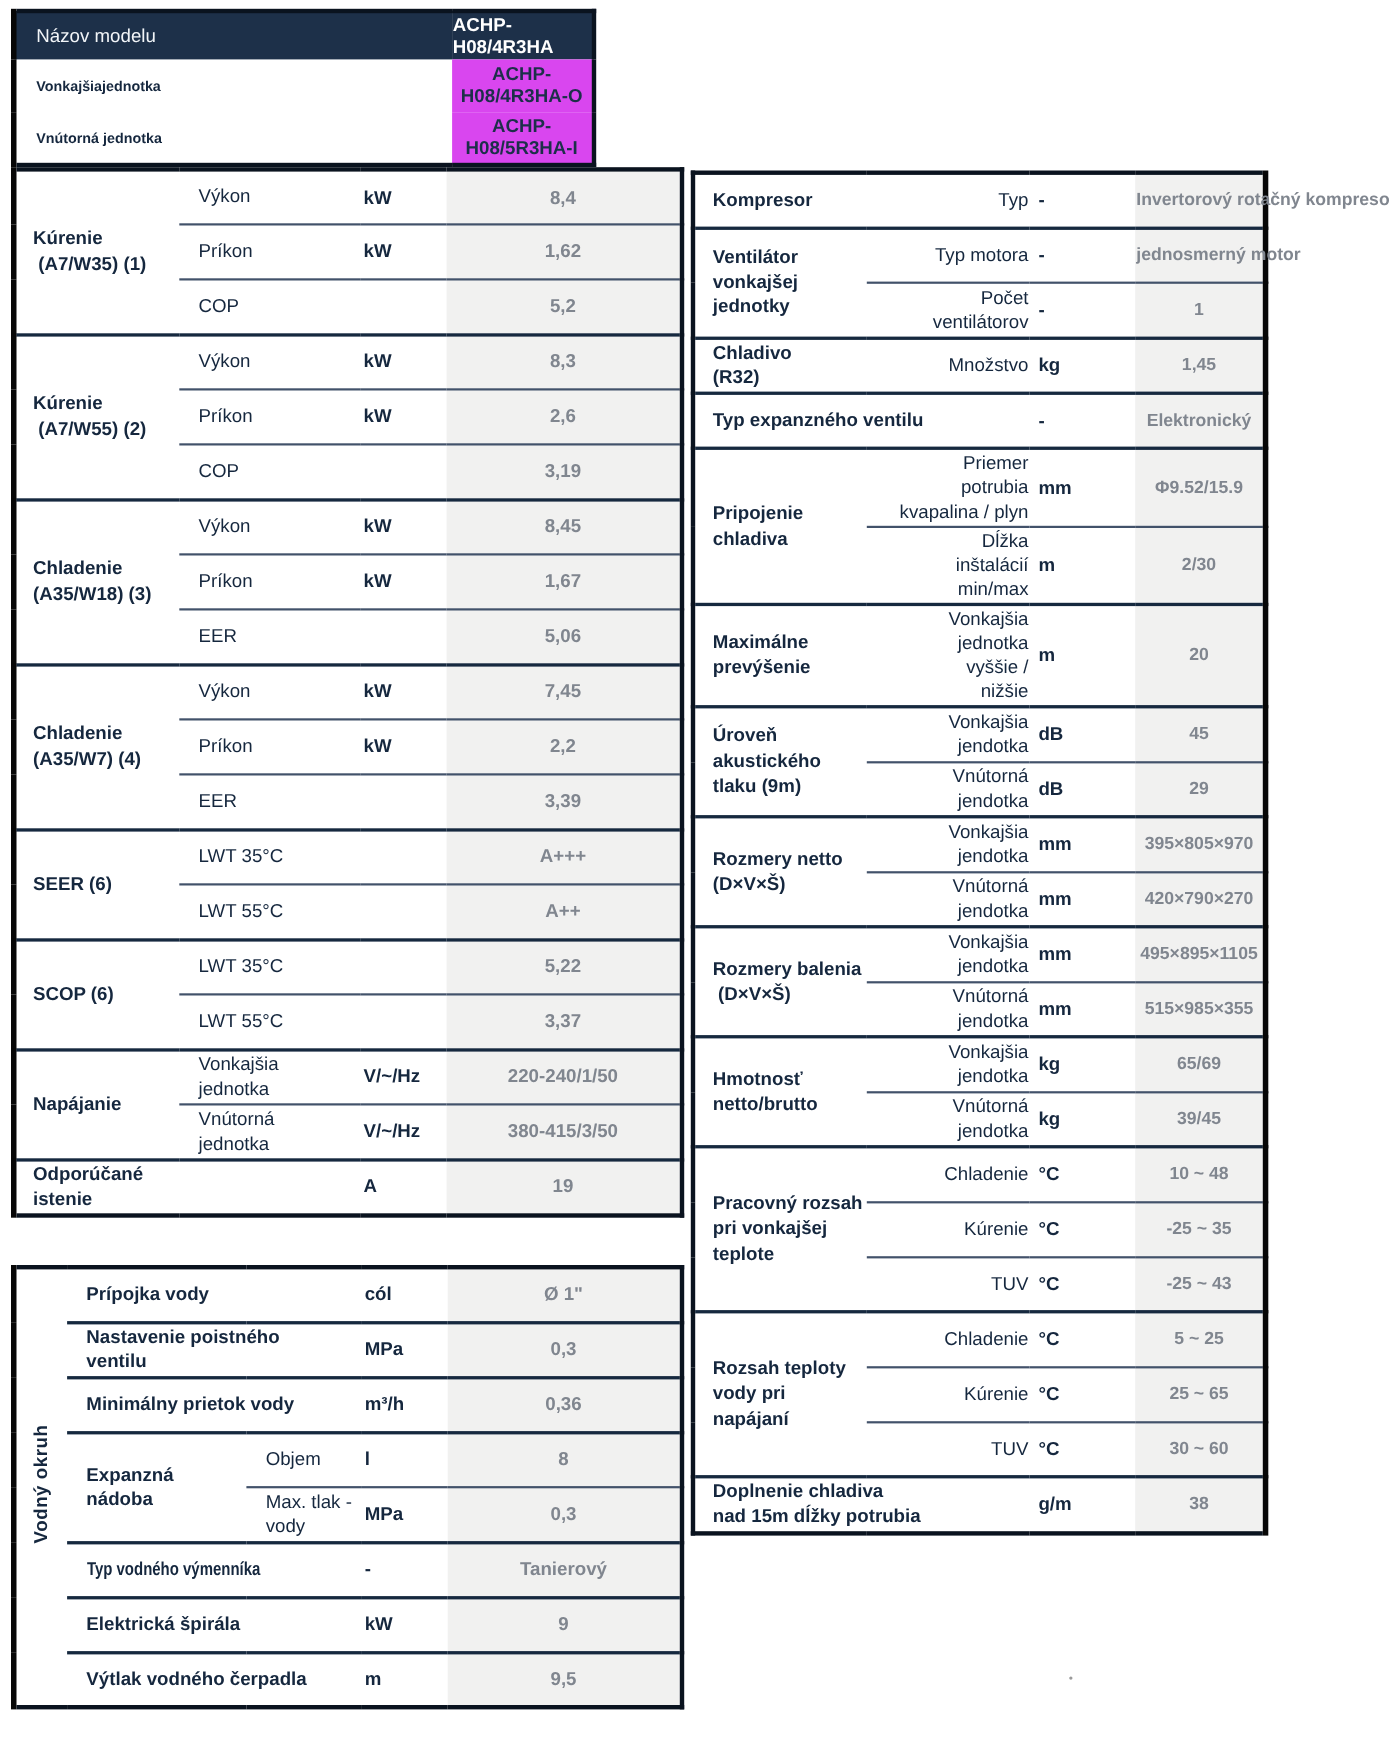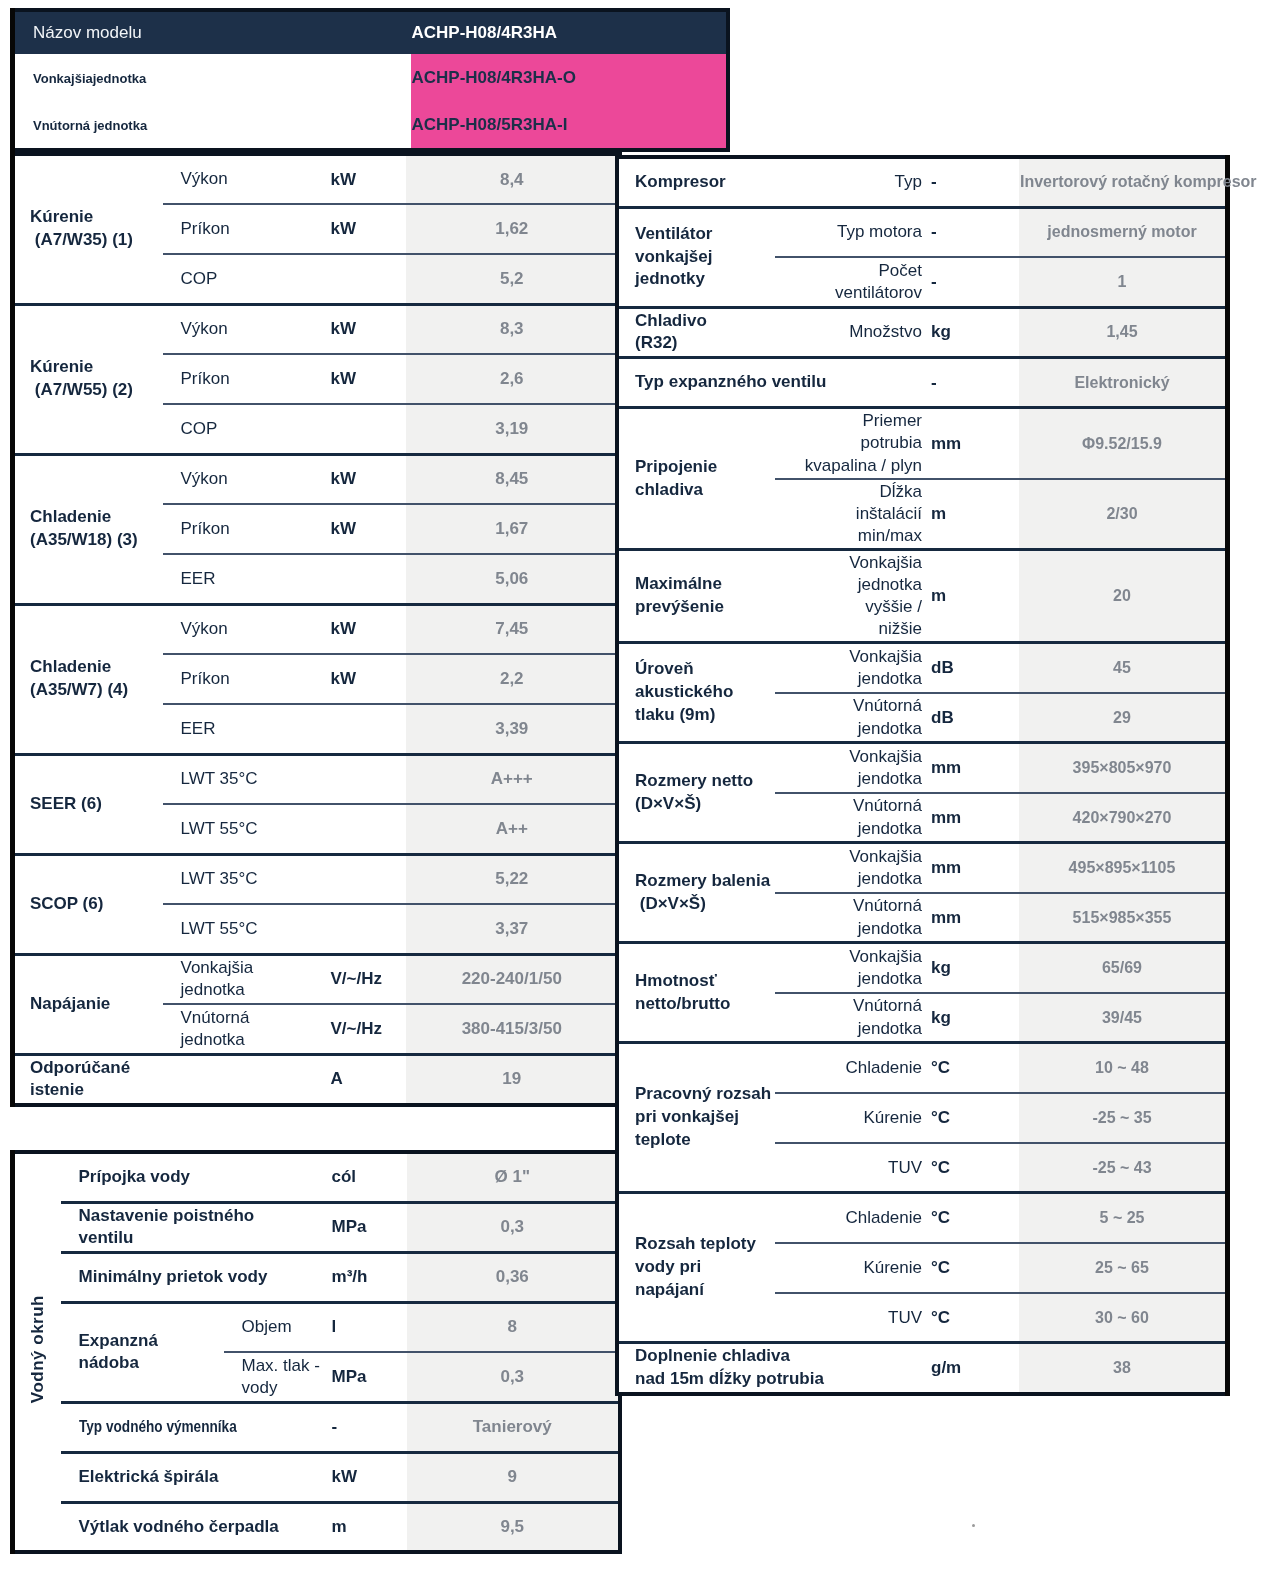"Názov modelu" #hdr { width: 720px -> 532px }
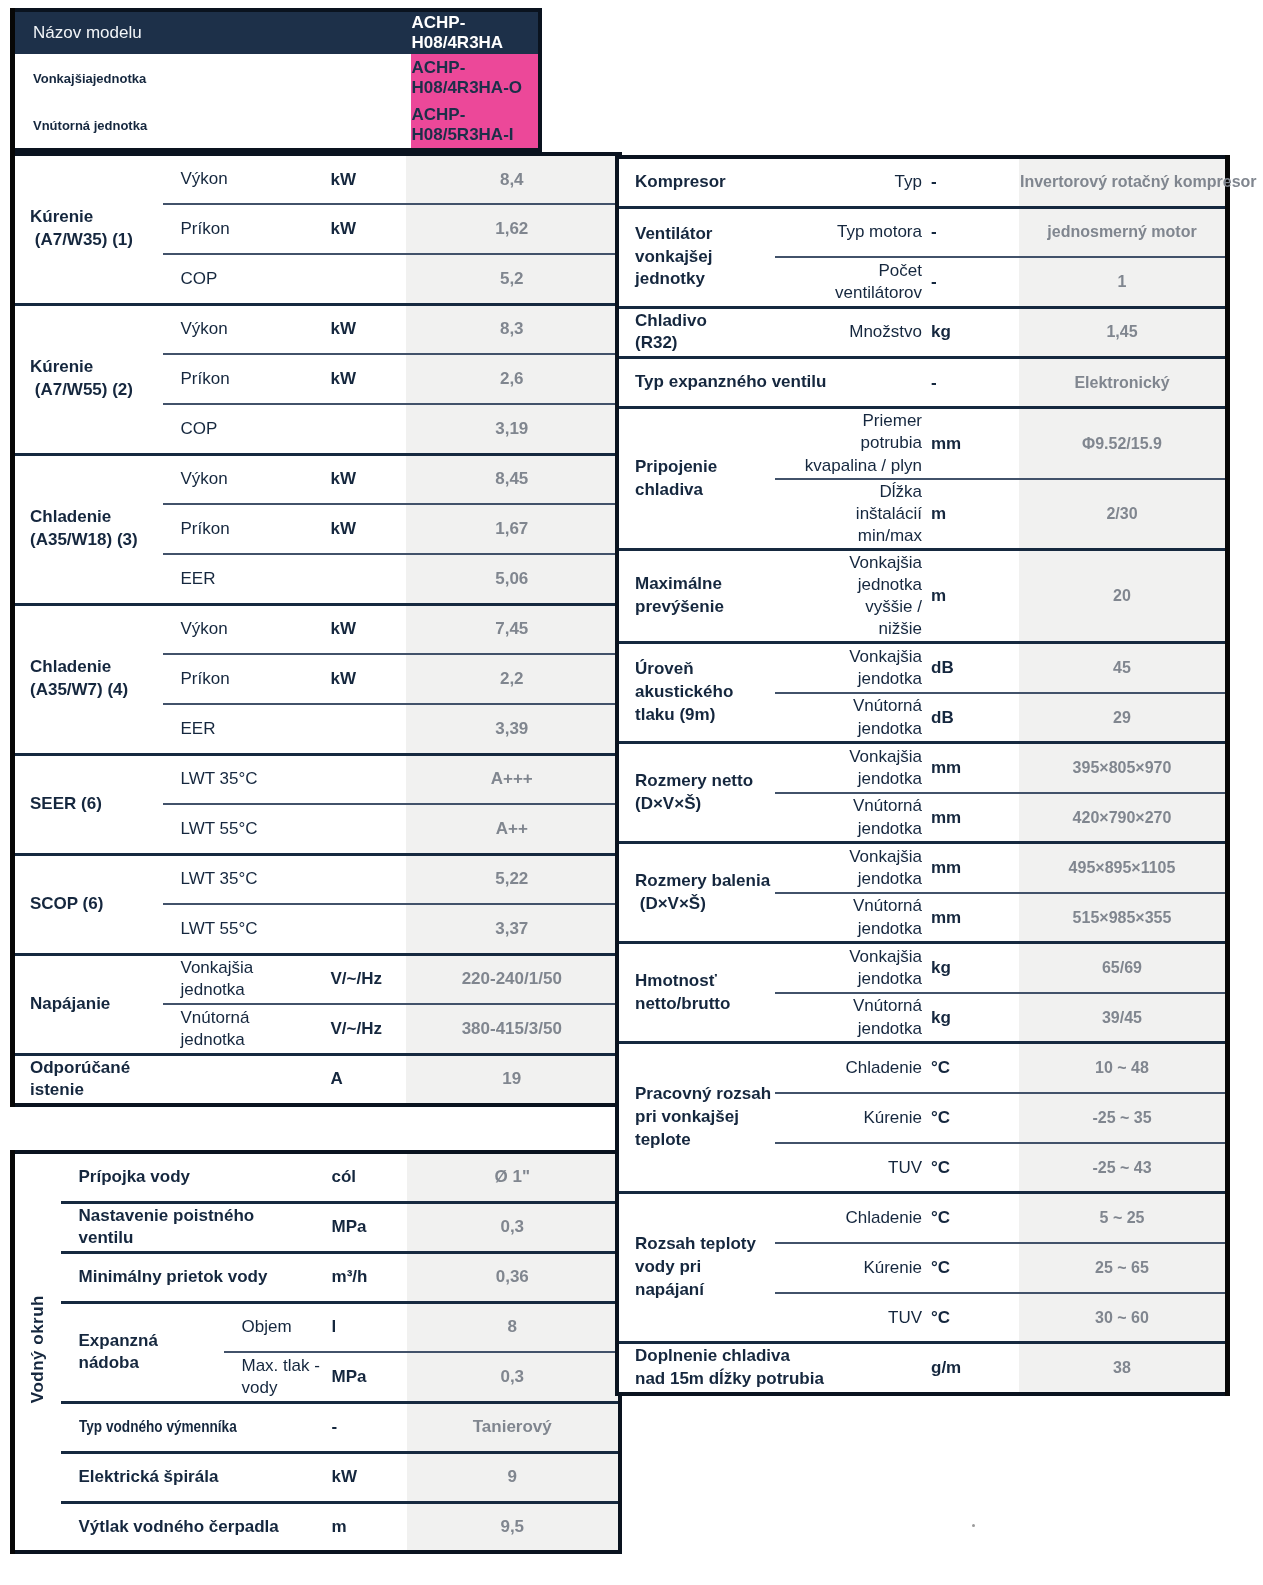"ACHP-H08/4R3HA-O" #hdr .r-value { background: #ec4899 -> #d946ef; text-align: left -> center }
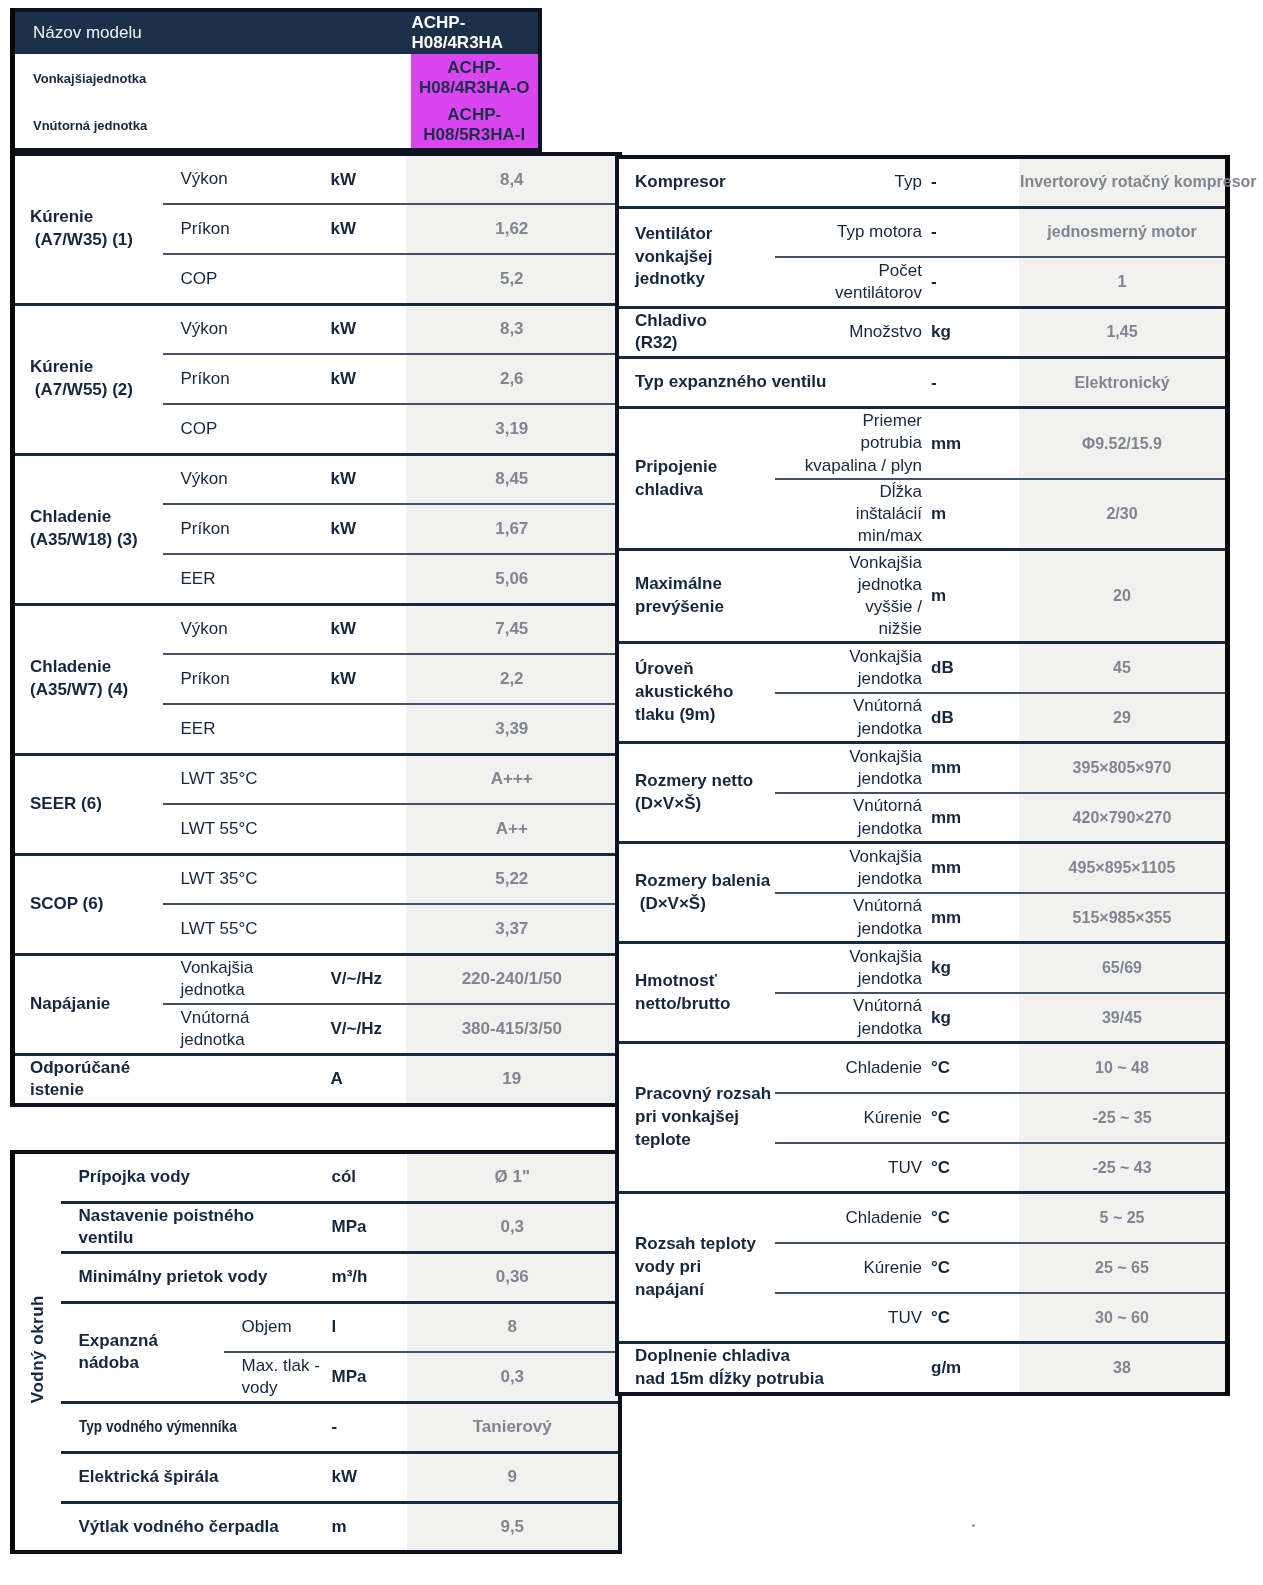"Kompresor" #right { left: 615px -> 628px; width: 615px -> 525px }
